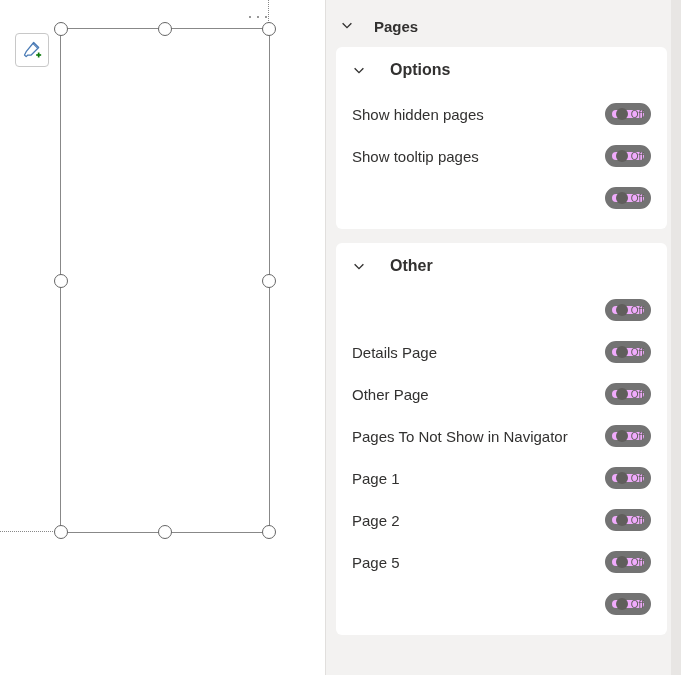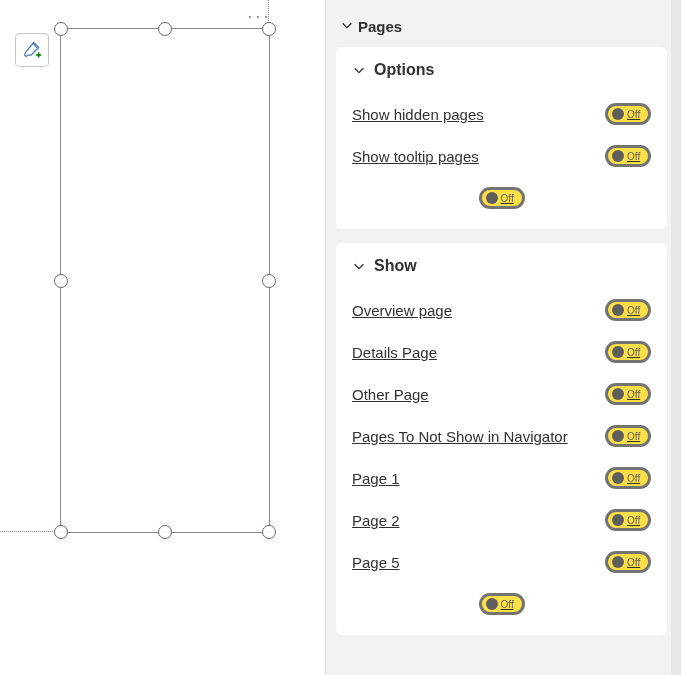"Pages" .section-header { gap: 4px -> 20px }
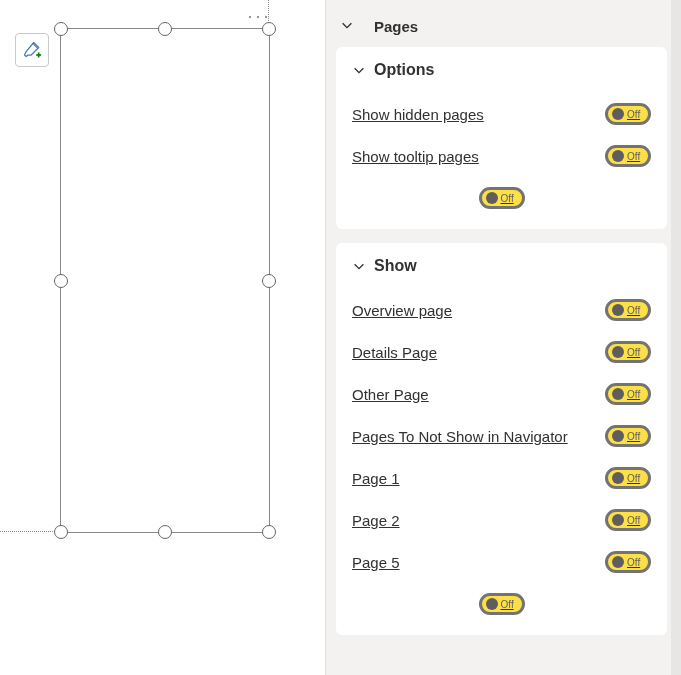"Options" .card-header { gap: 8px -> 24px }
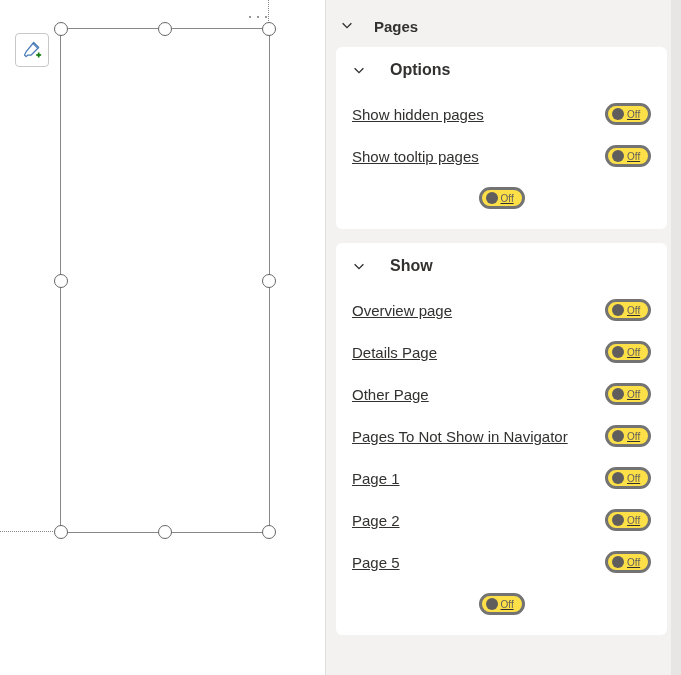"Show hidden pages" .row { justify-content: center -> flex-end; text-decoration: underline -> none }
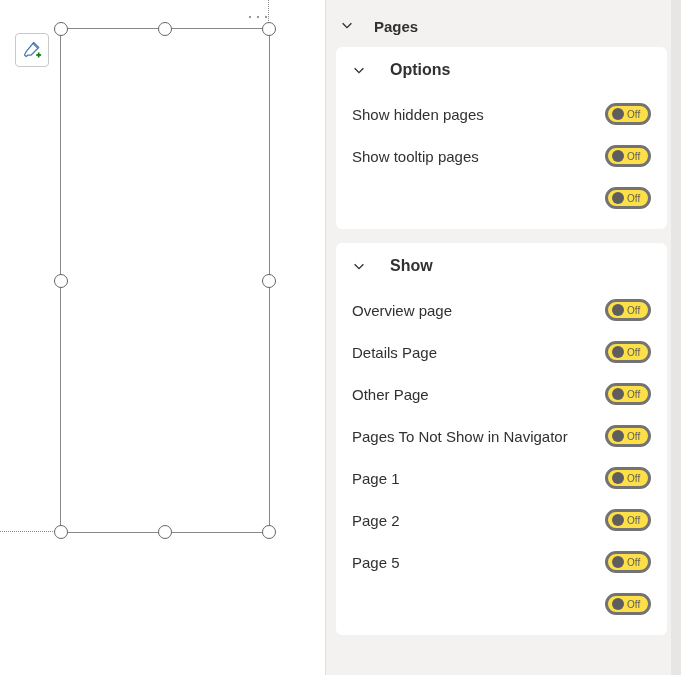"Off" .toggle { background: #fde047 -> #f0abfc; border: 3px solid #737373 -> 7px solid #737373 }
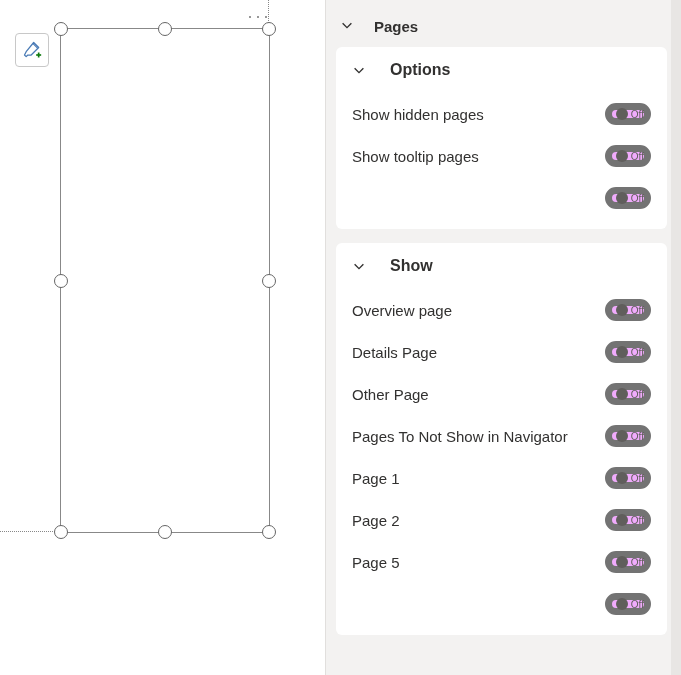"Show" span.label { text: Show -> Other }
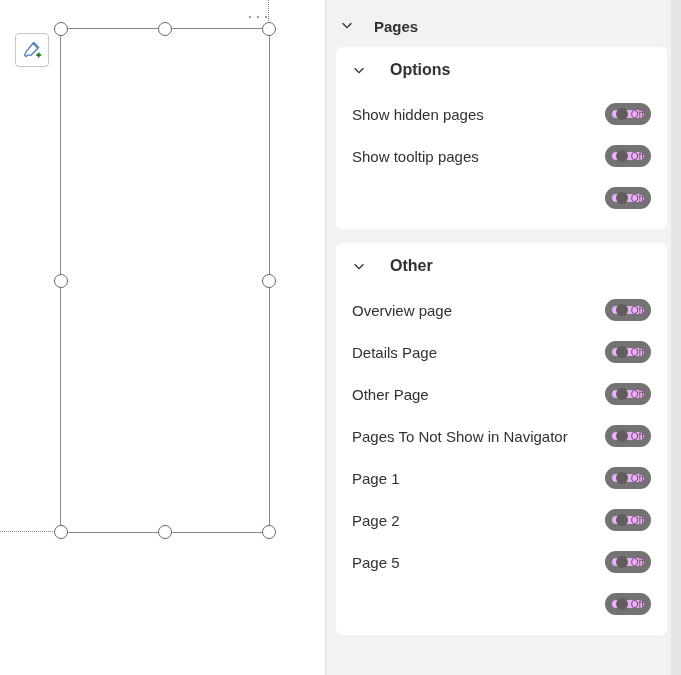"Overview page" span.row-label { html: <span>Overview page</span> -> none }
